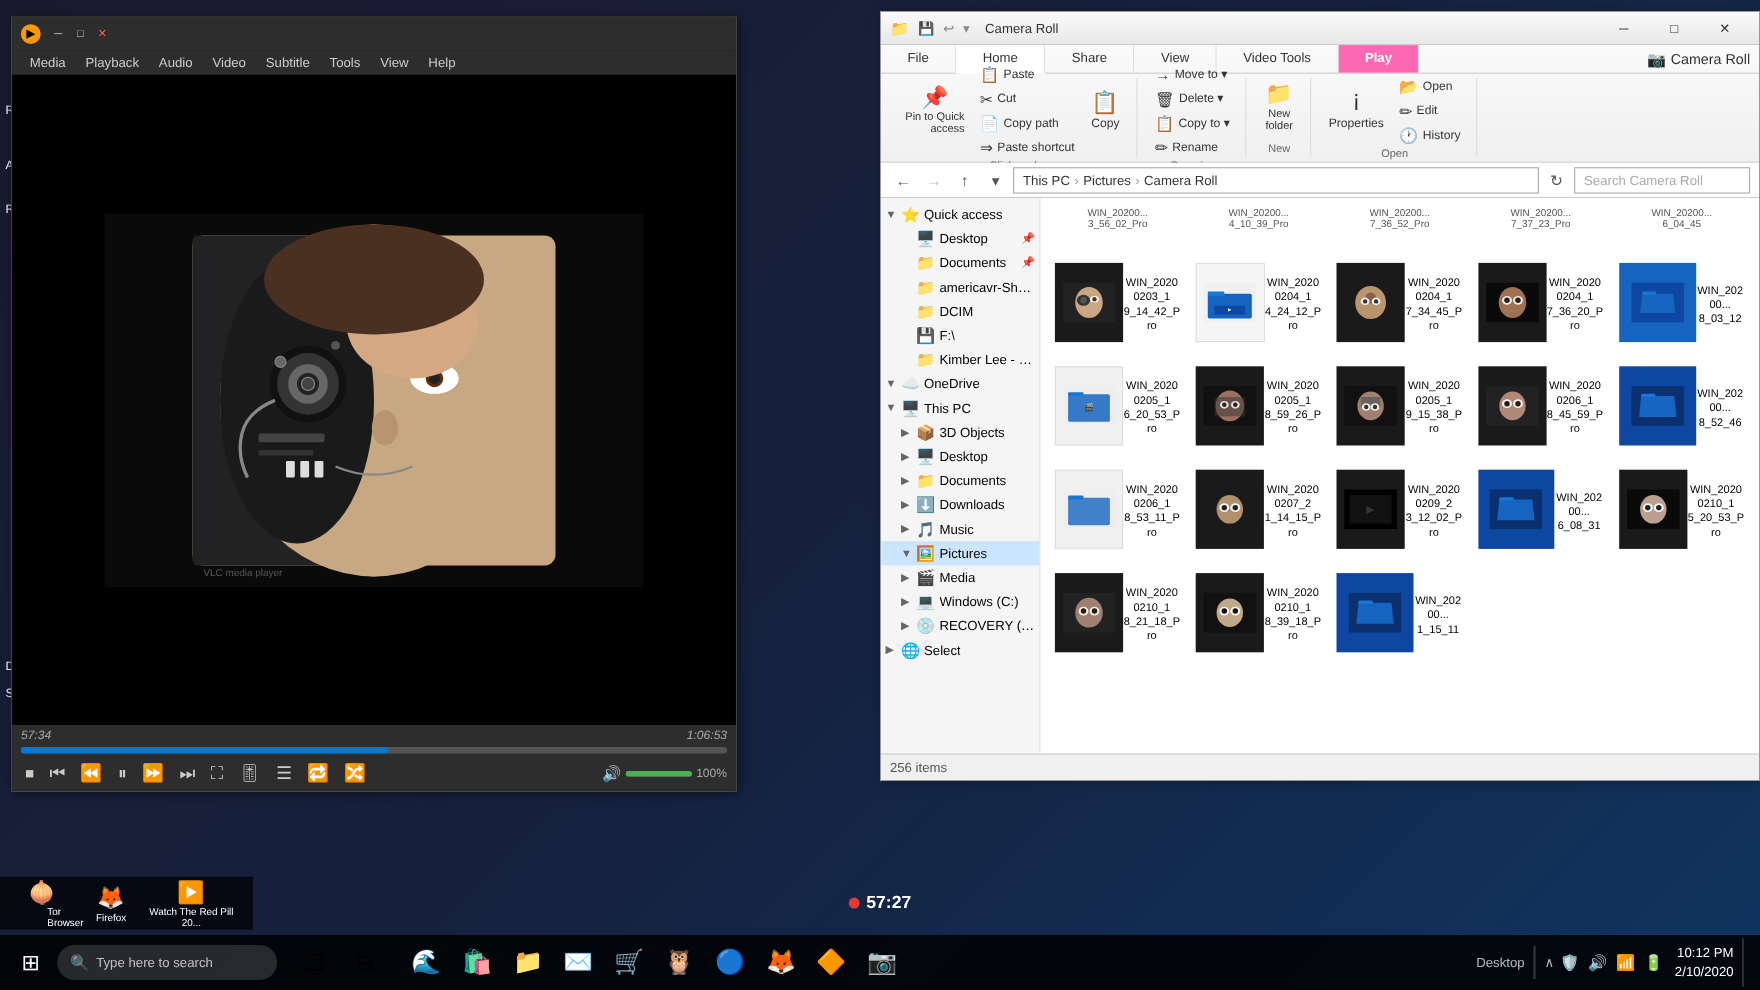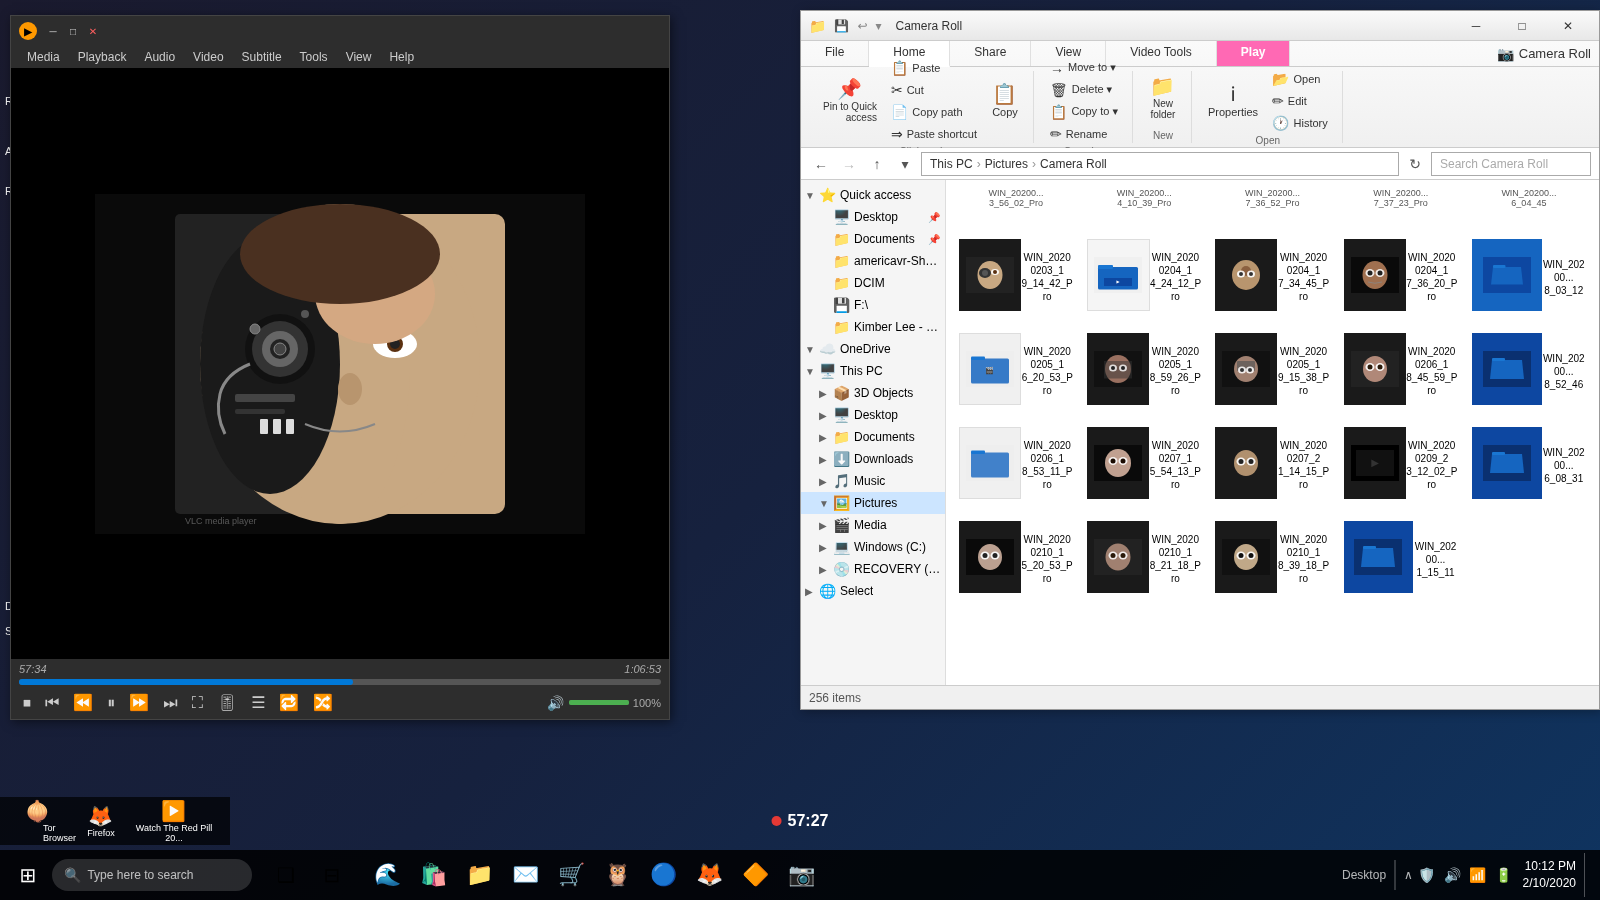"WIN_20200207_1" div.file-item { html: <div> <div> <svg> <rect></rect> <ellipse></ellipse> <ellipse></ellipse> <circle></circle> <ellipse></ellipse> <circle></circle> </svg> </div> <span>WIN_20200207_1<br>5_54_13_Pro</span> </div> -> none }
